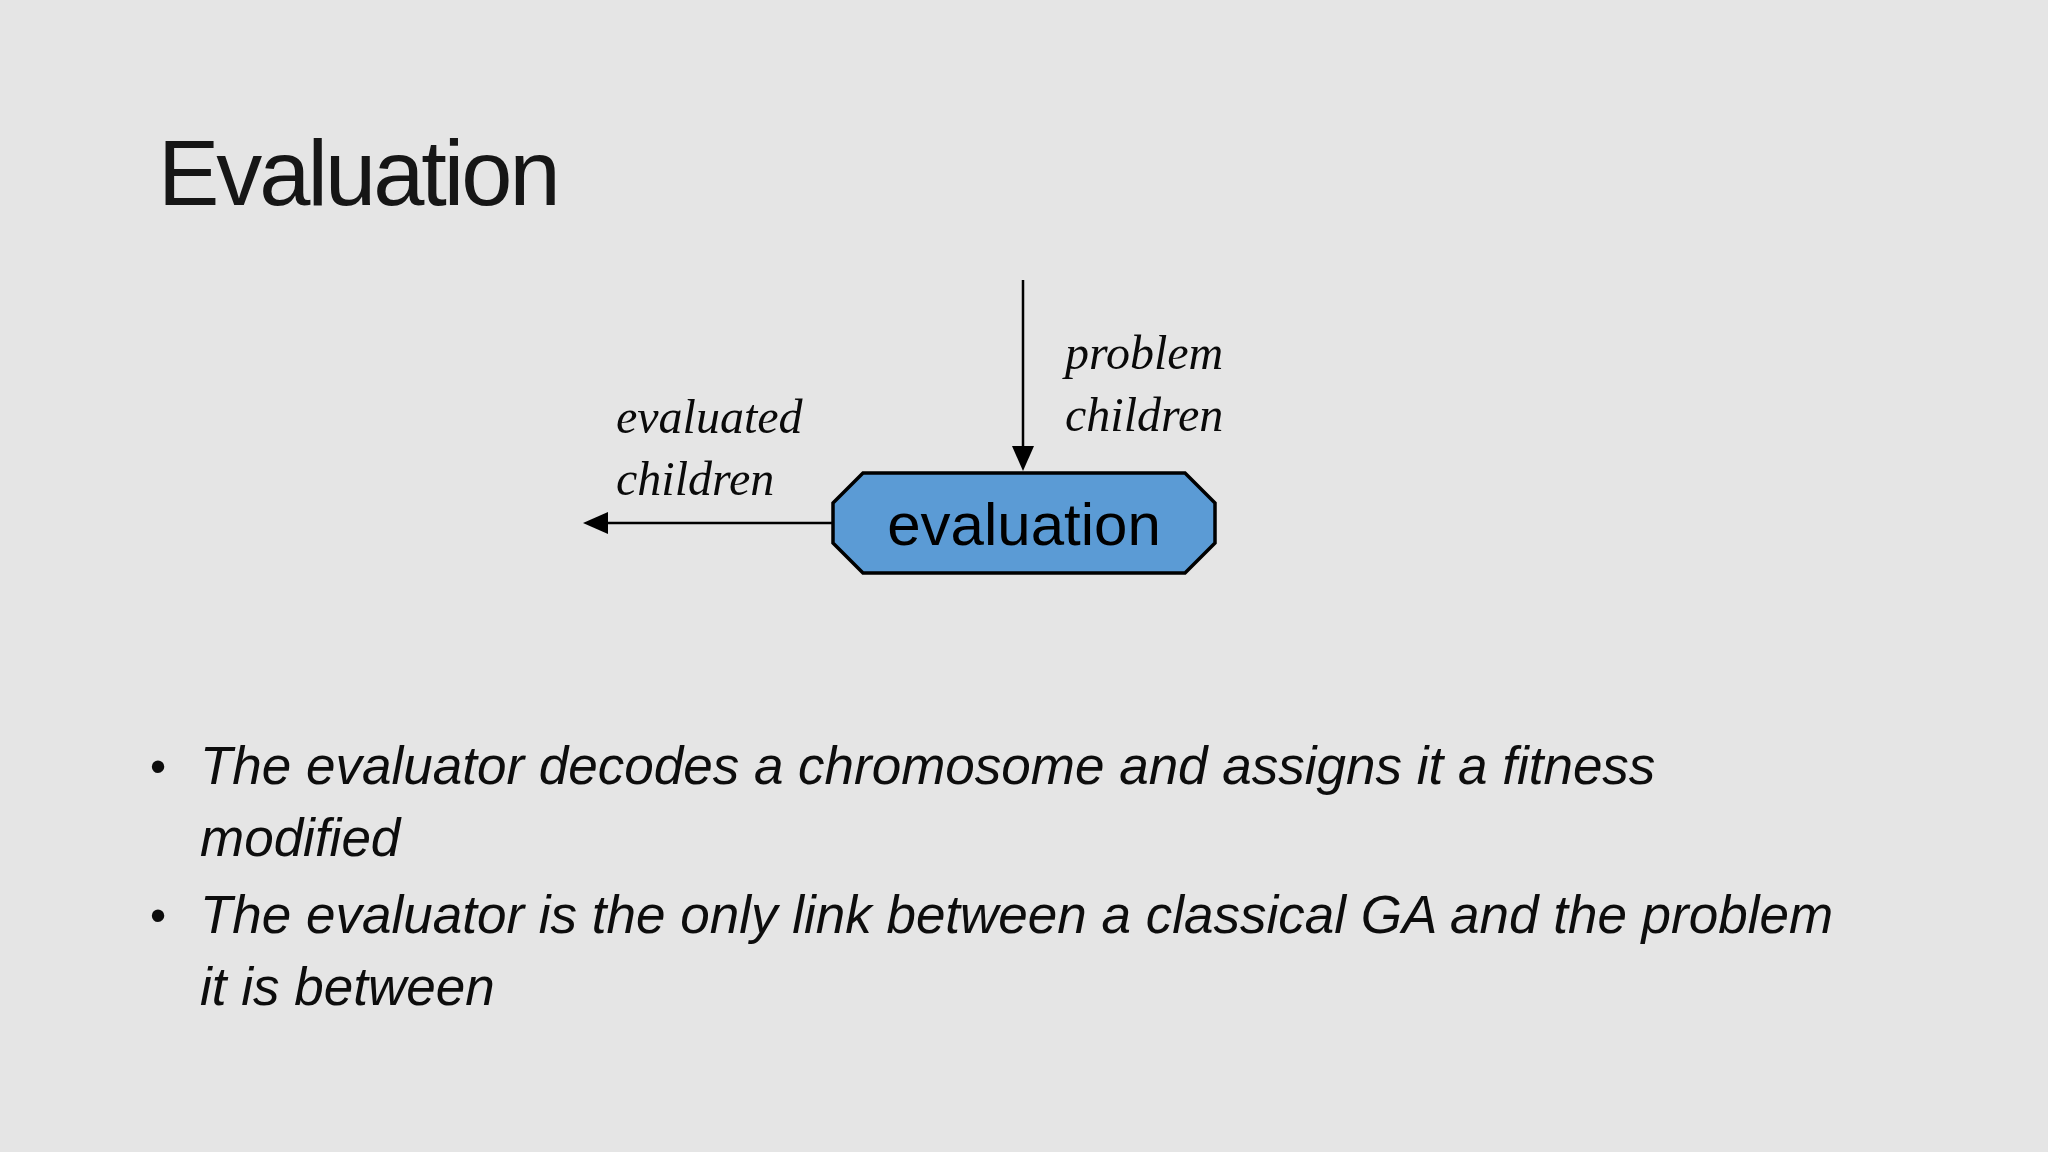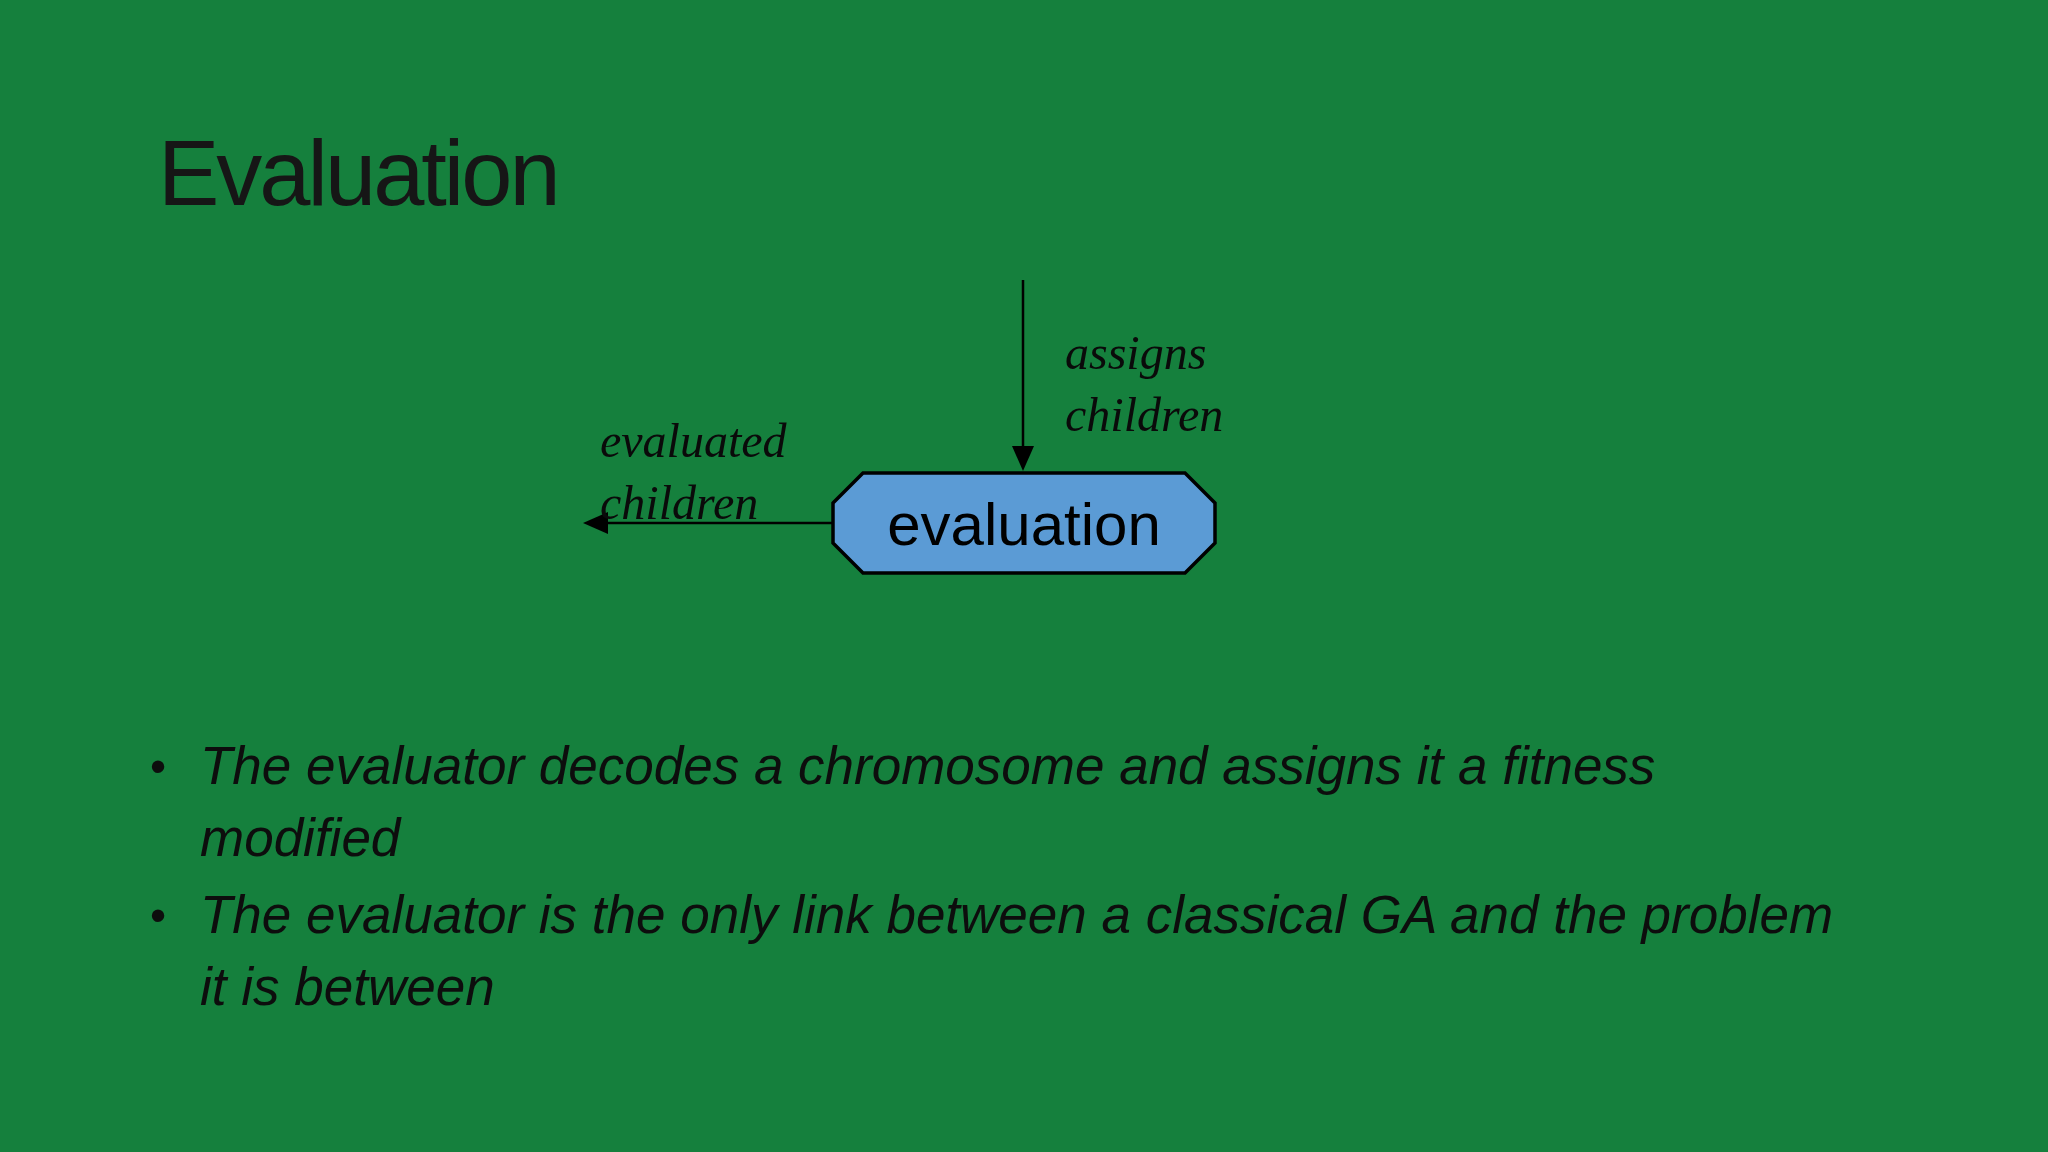"Evaluation" .slide { background: #15803d -> #e5e5e5 }
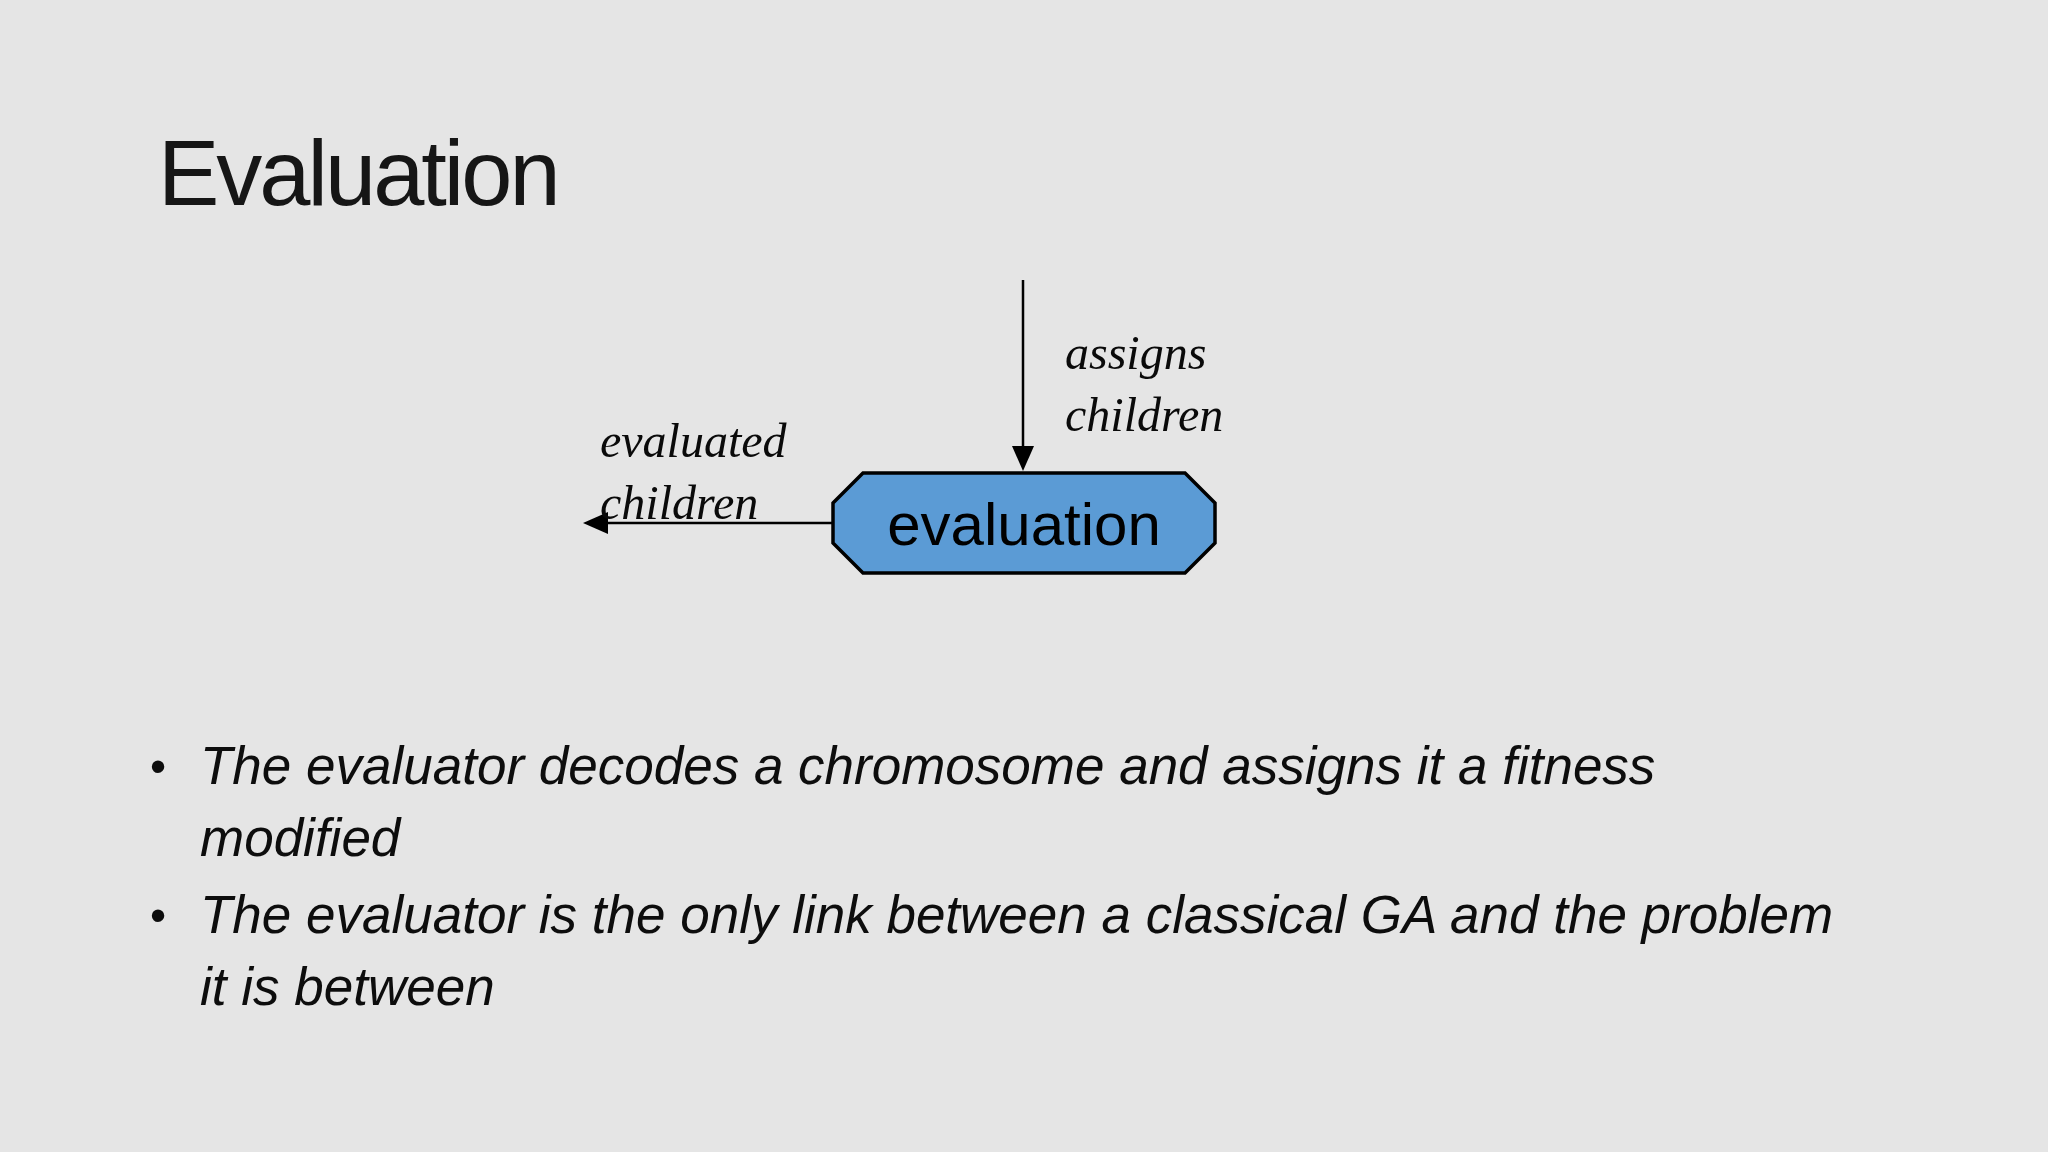"assigns" div { text: assigns -> problem }
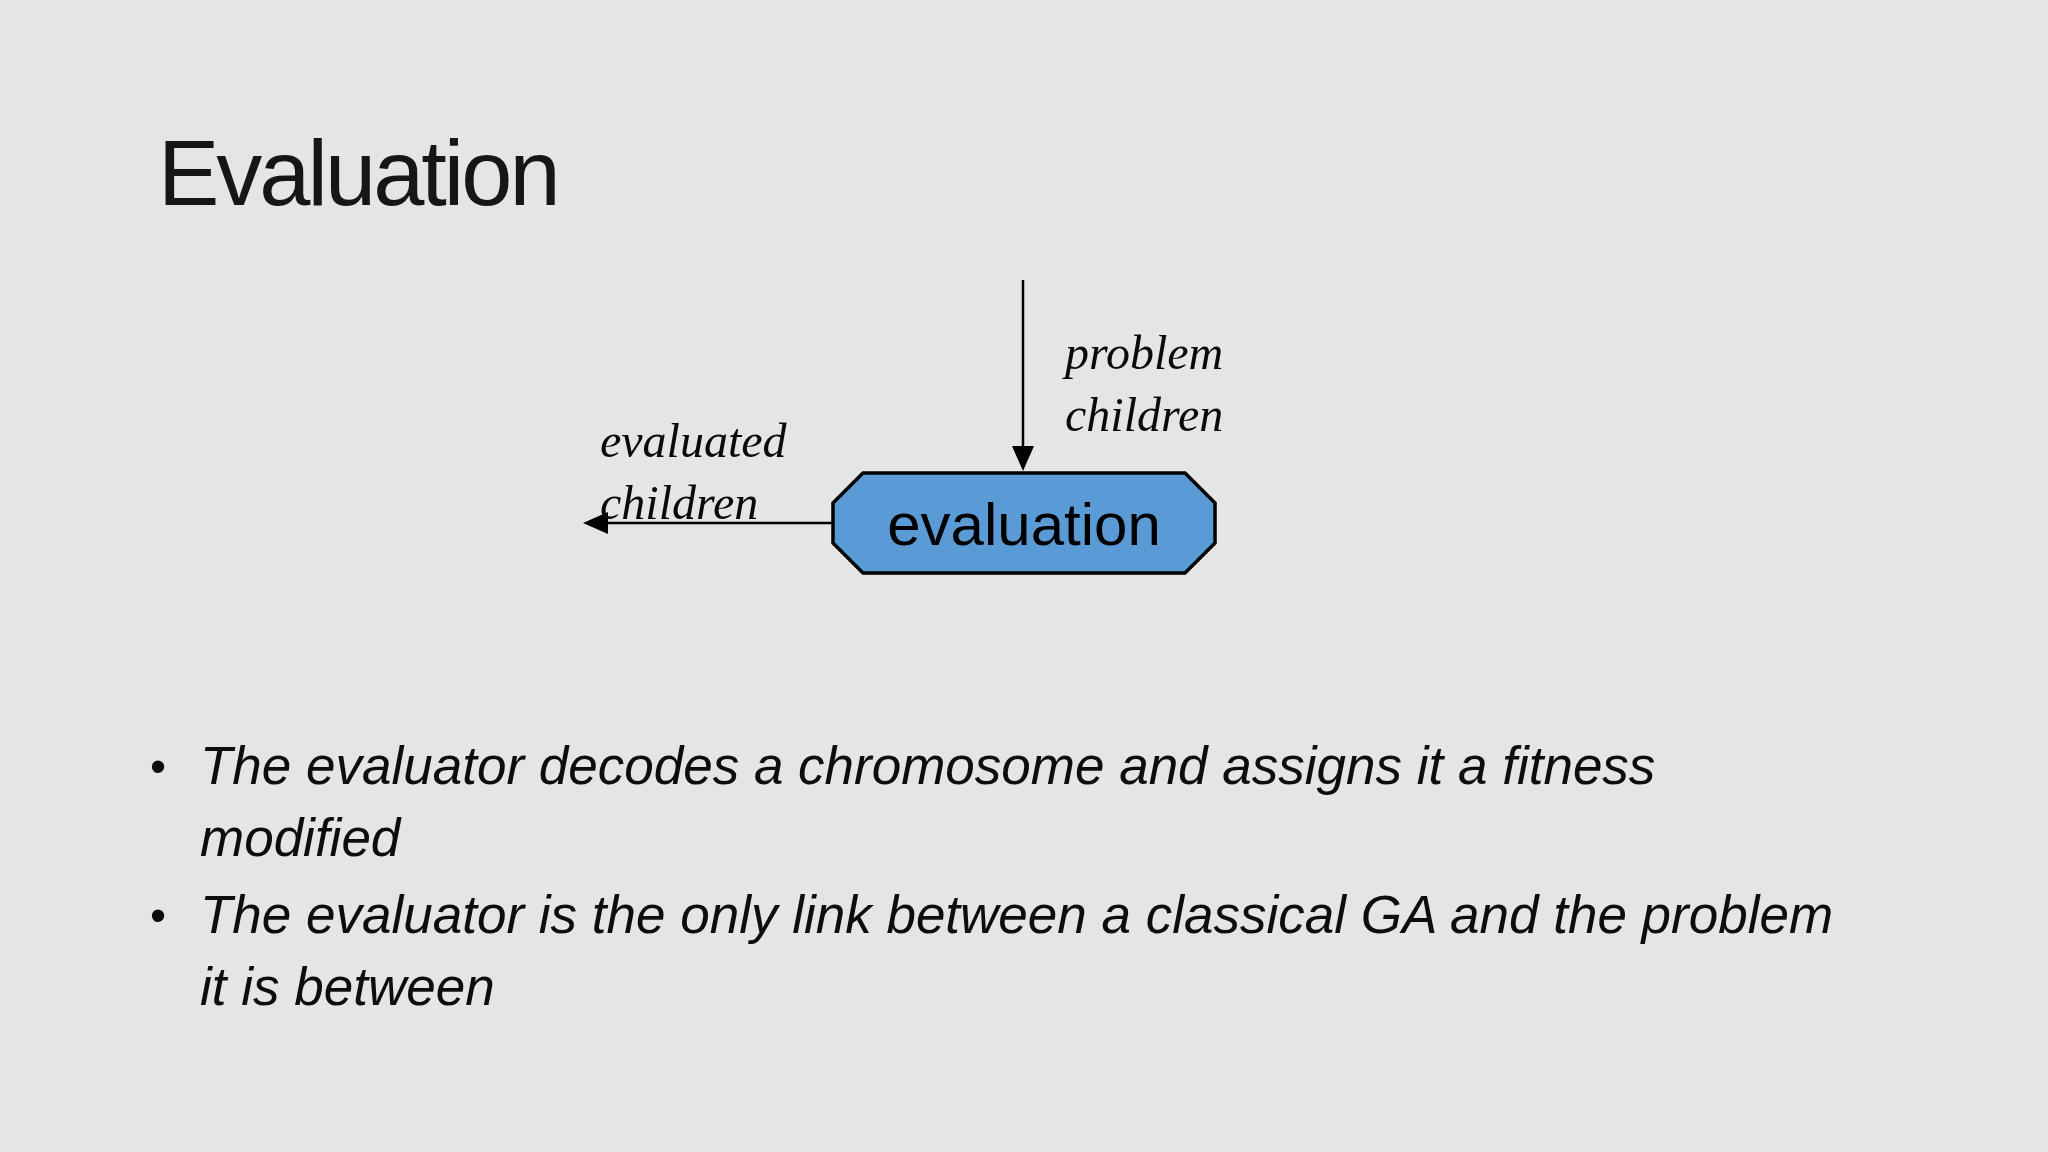"evaluated" .label-evaluated { left: 600px -> 616px; margin-top: 24px -> none }
